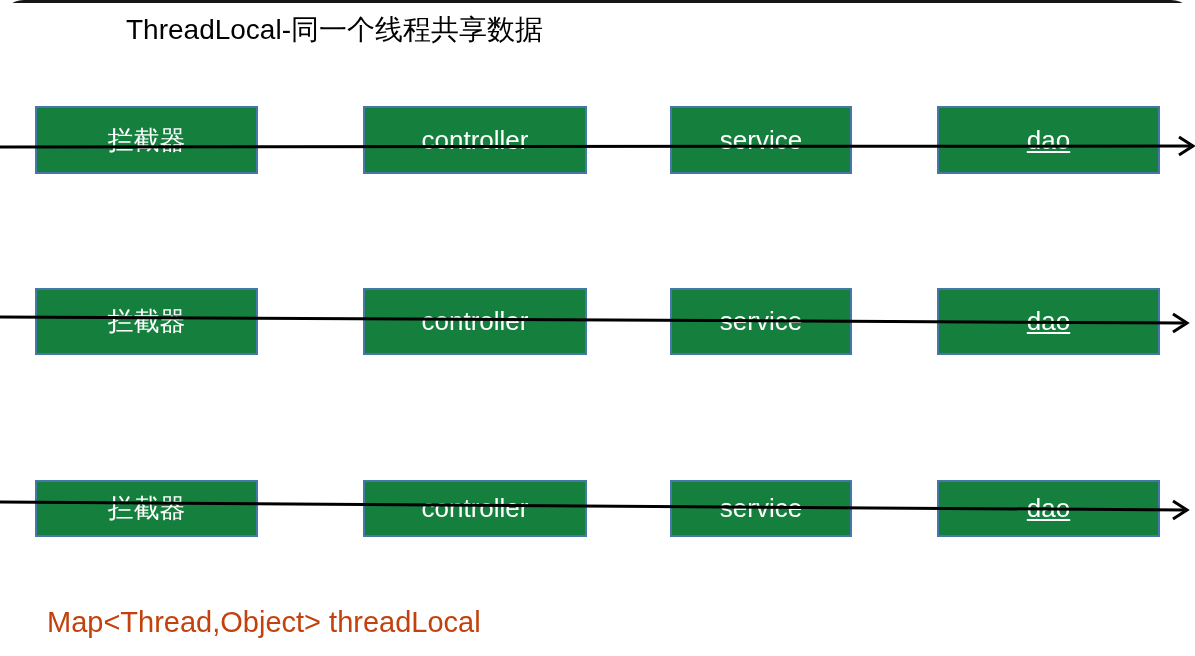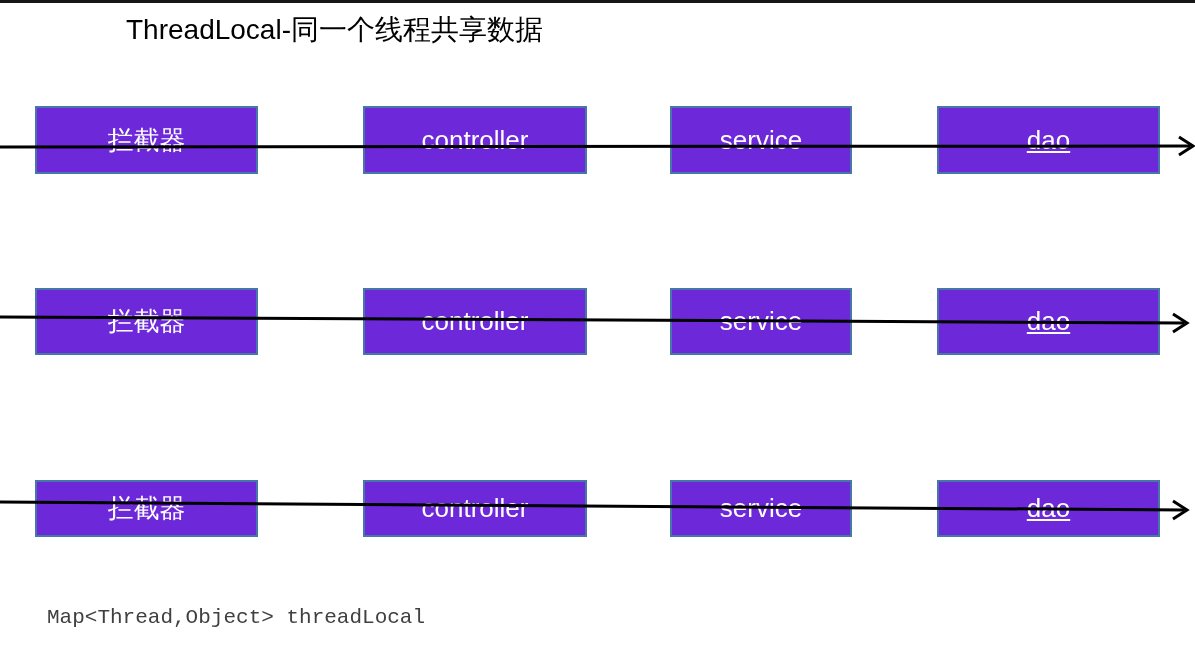"ThreadLocal-同一个线程共享数据" .canvas { border-radius: none -> 24px }
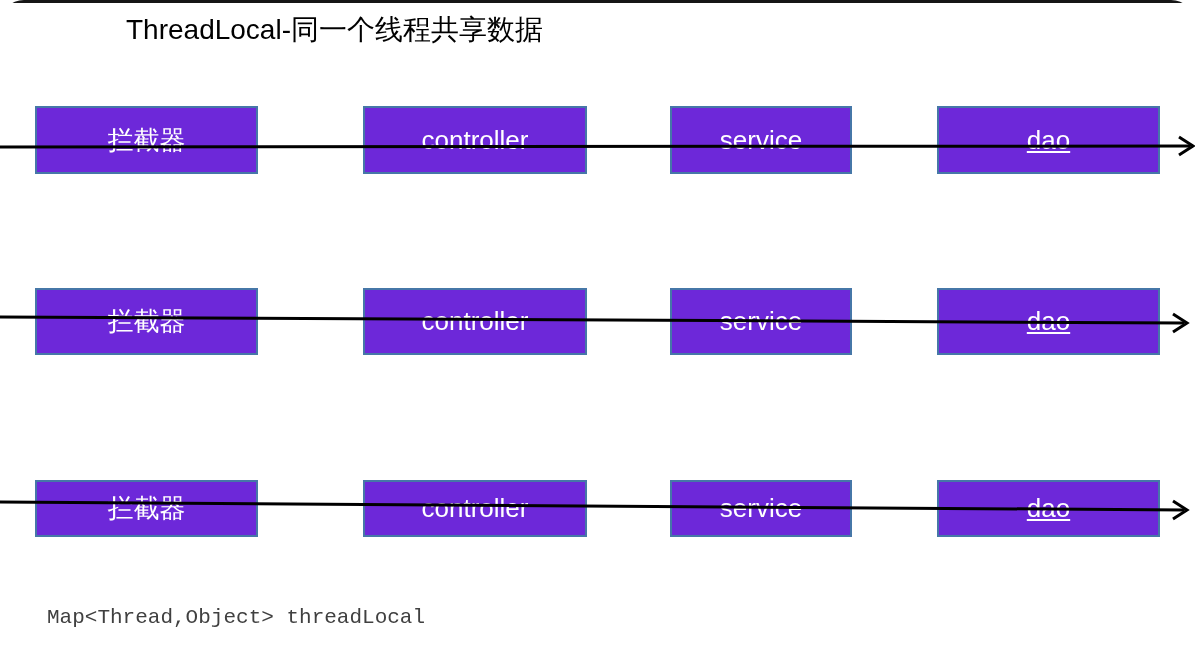"拦截器" .box { background: #6d28d9 -> #15803d }
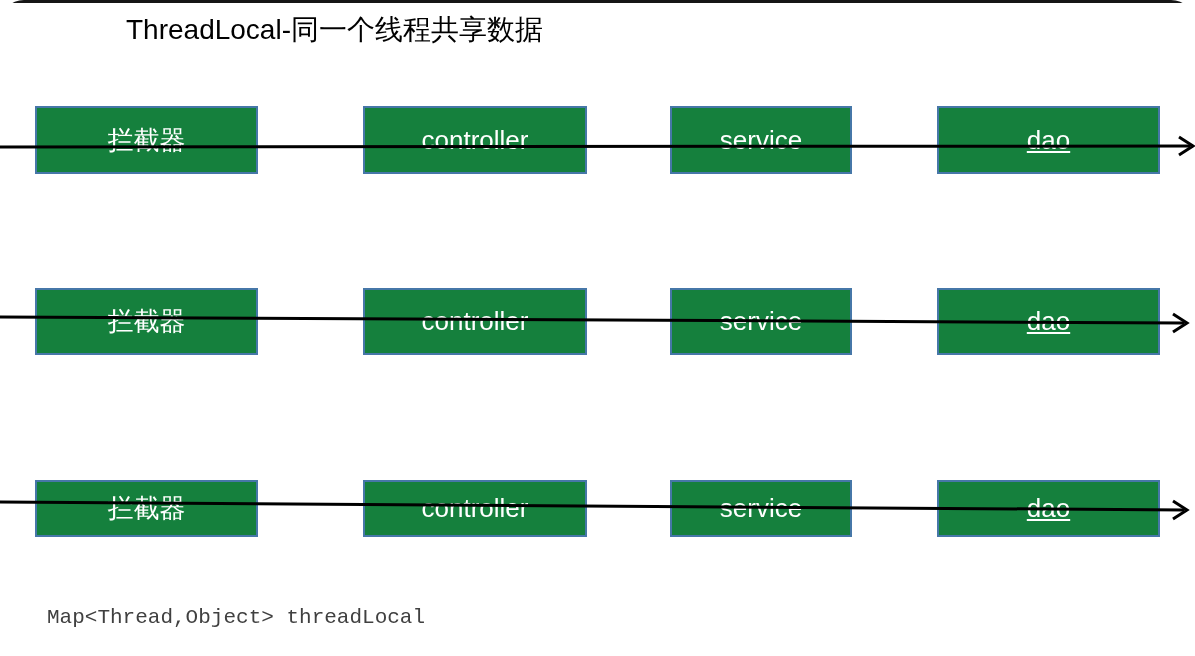"Map<Thread,Object> threadLocal" .footer { color: #404040 -> #c2410c; font-family: Liberation Mono, monospace -> none; font-size: 21px -> 29px }
